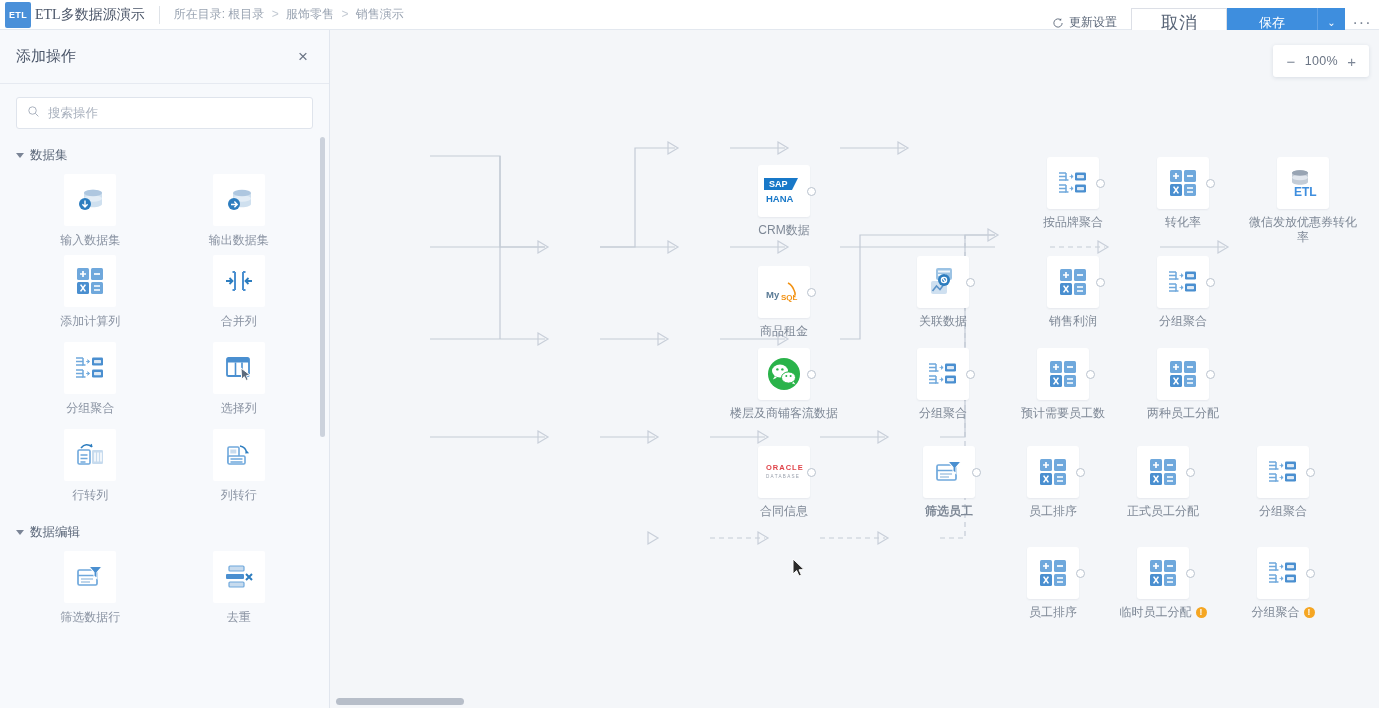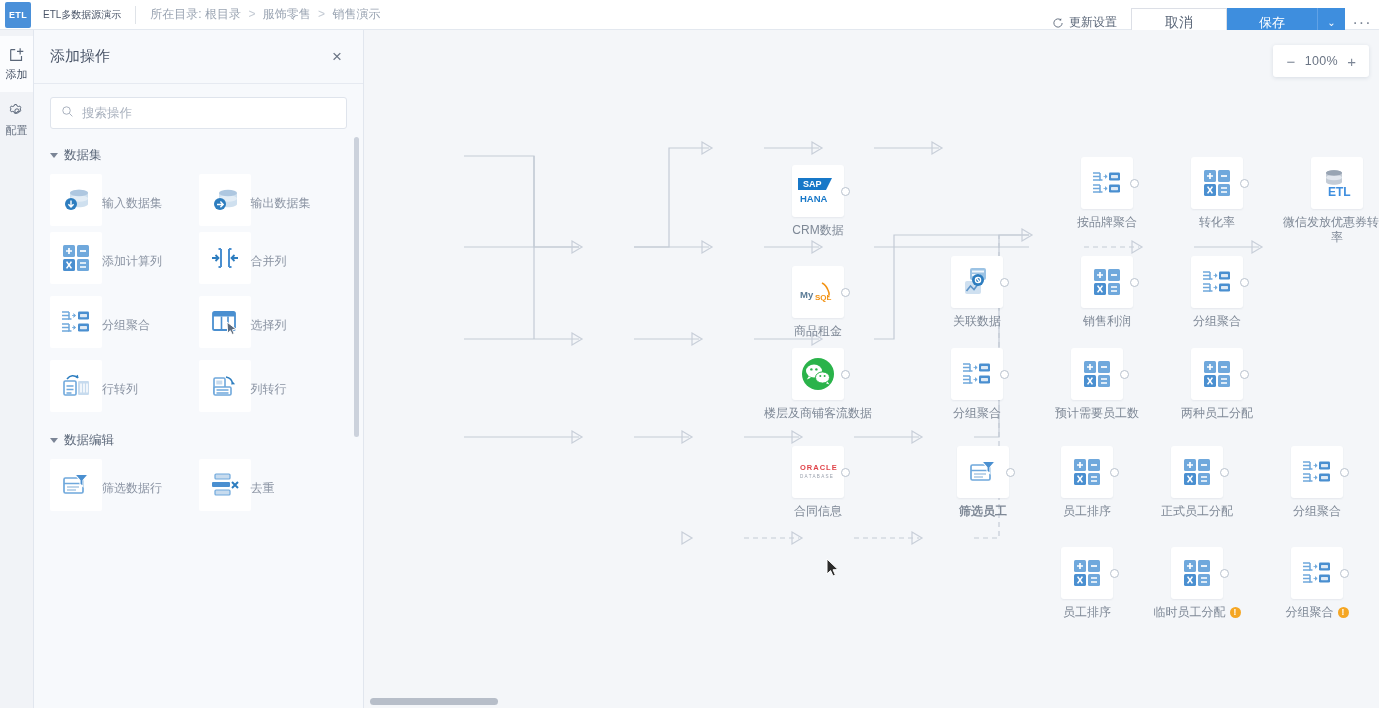"ETL多数据源演示" .app-title { font-family: none -> Liberation Serif, serif; font-size: 10px -> 14px; margin-left: 12px -> 4px }
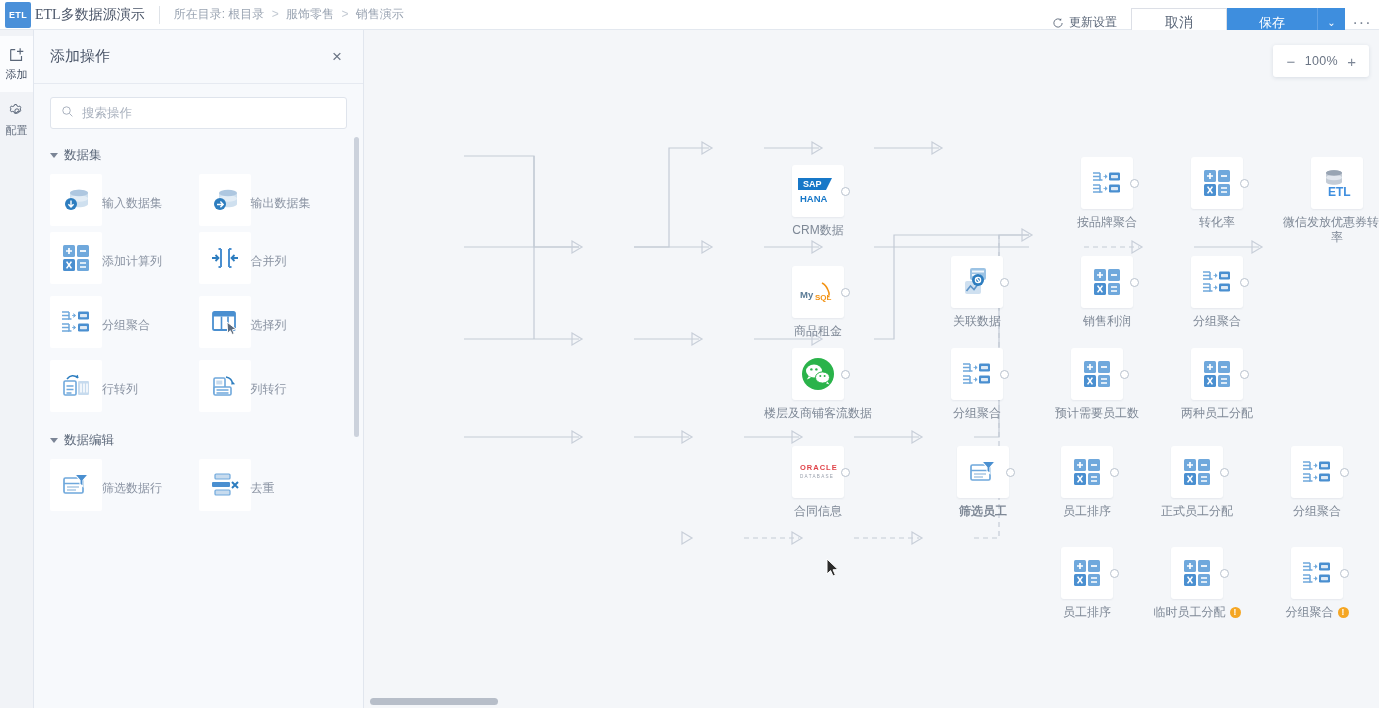"取消" .cancel-btn { font-size: 14px -> 18px }
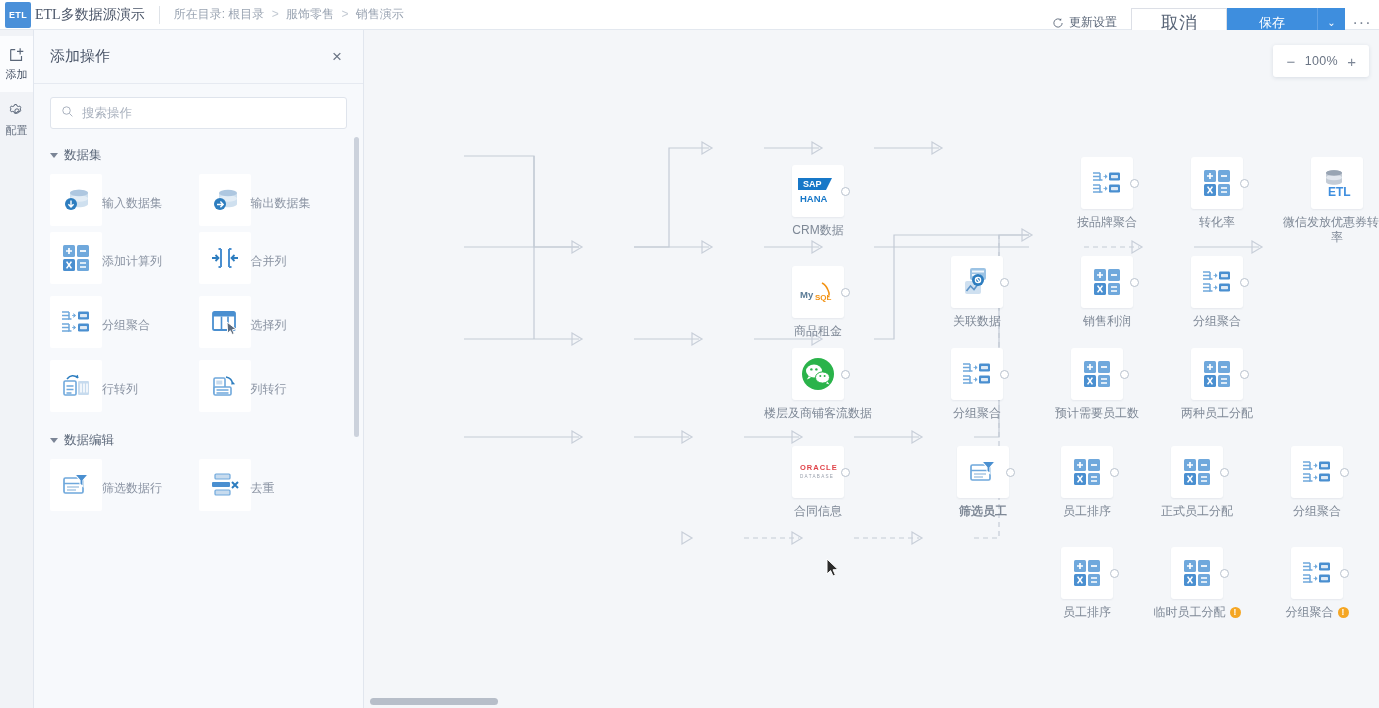"添加" div.rail { html: <div> <div> <span> <svg> <path></path> <path></path> </svg> </span> <span>添加</span> </div> <div> <span> <svg> <path></path> <circle></circle> </svg> </span> <span>配置</span> </div> </div> -> none }
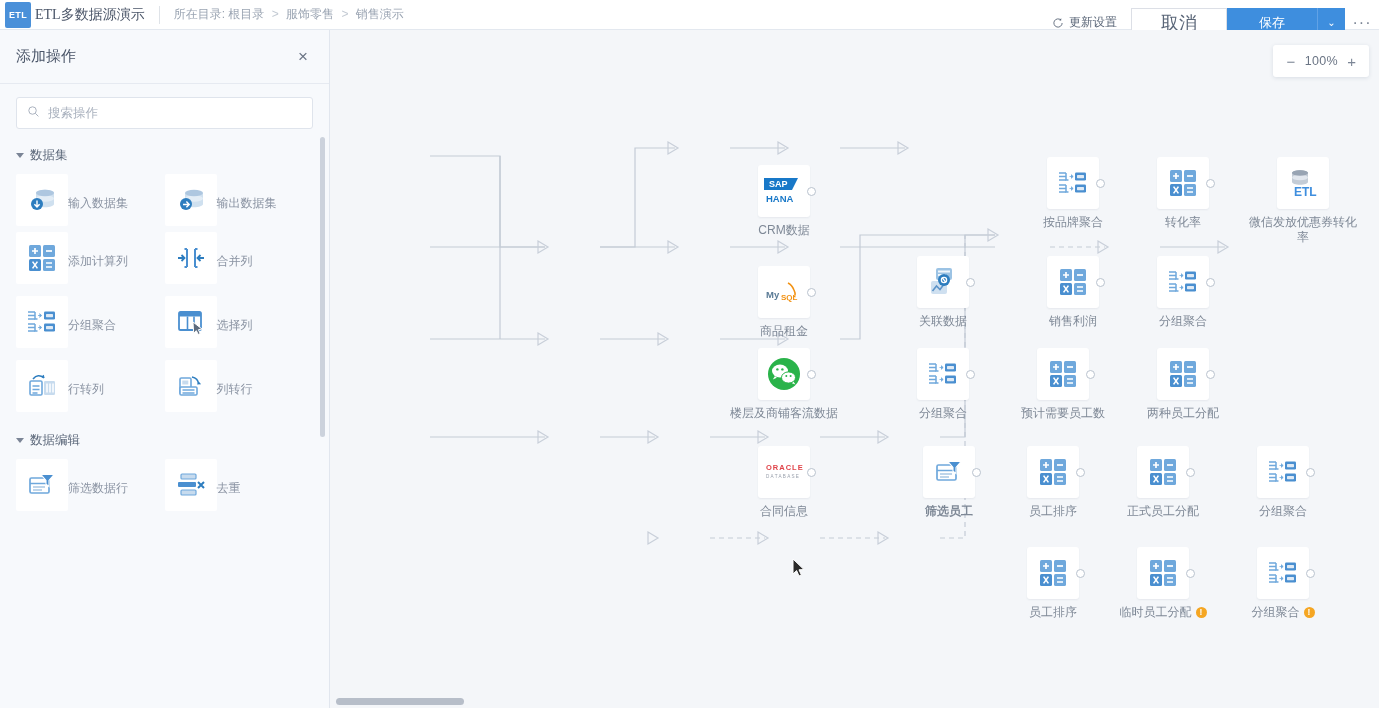"输入数据集" .op-item { flex-direction: none -> column }
